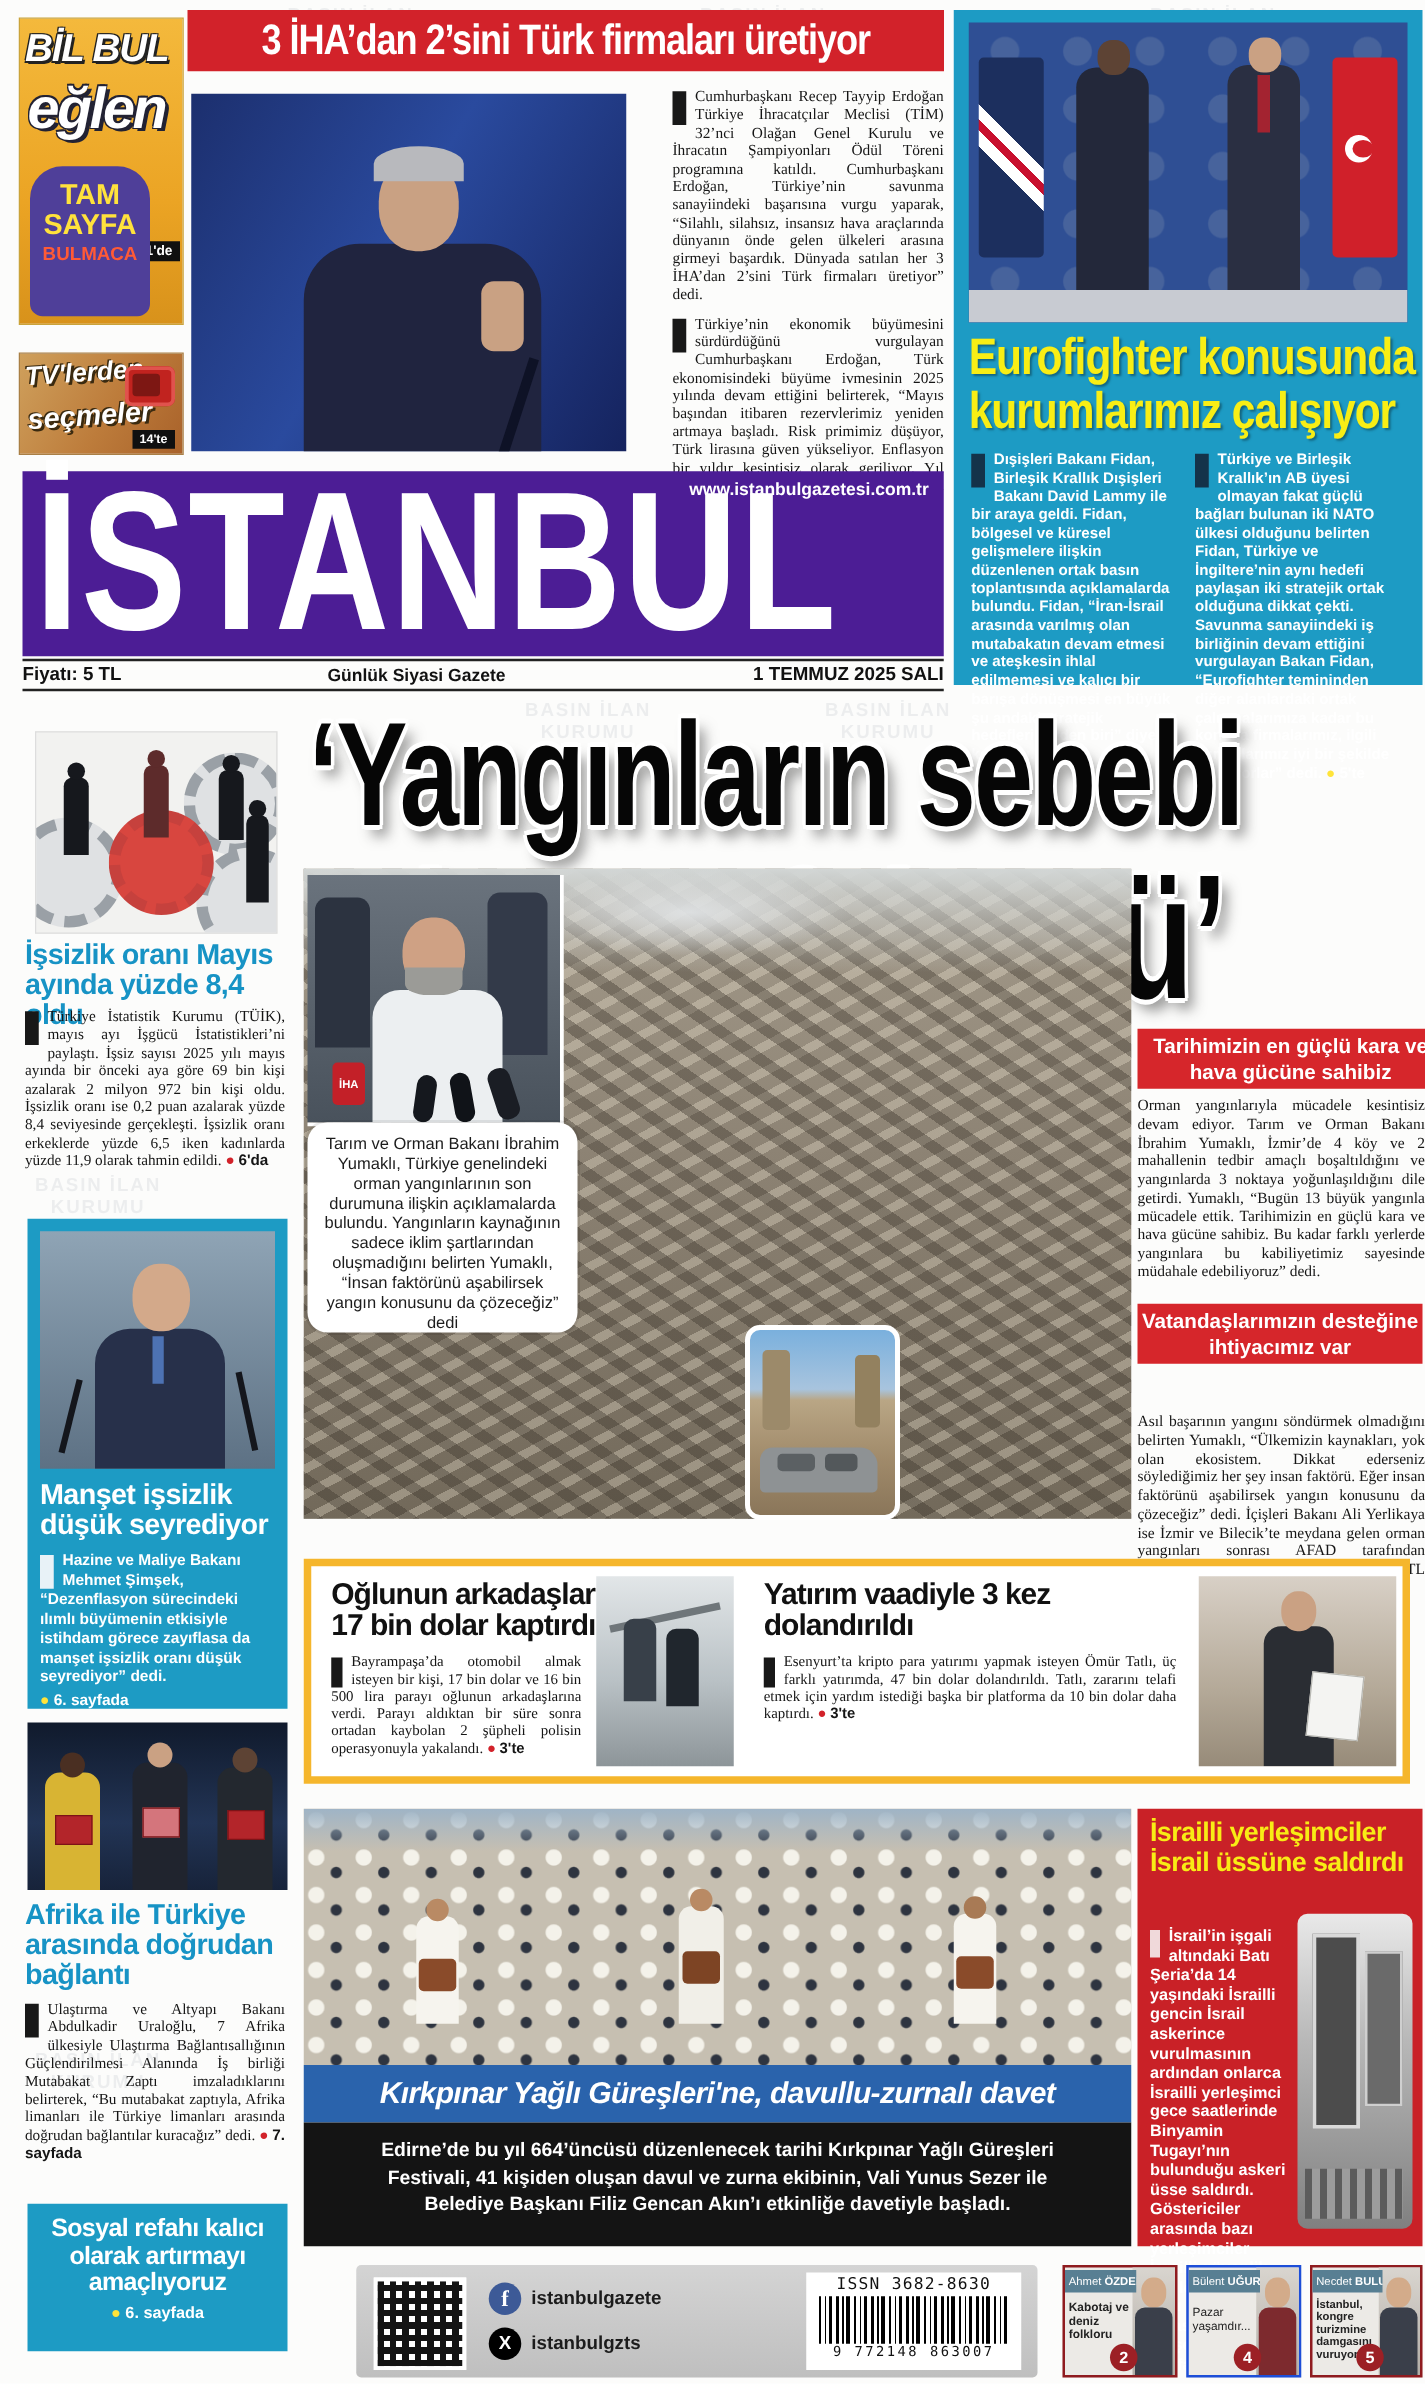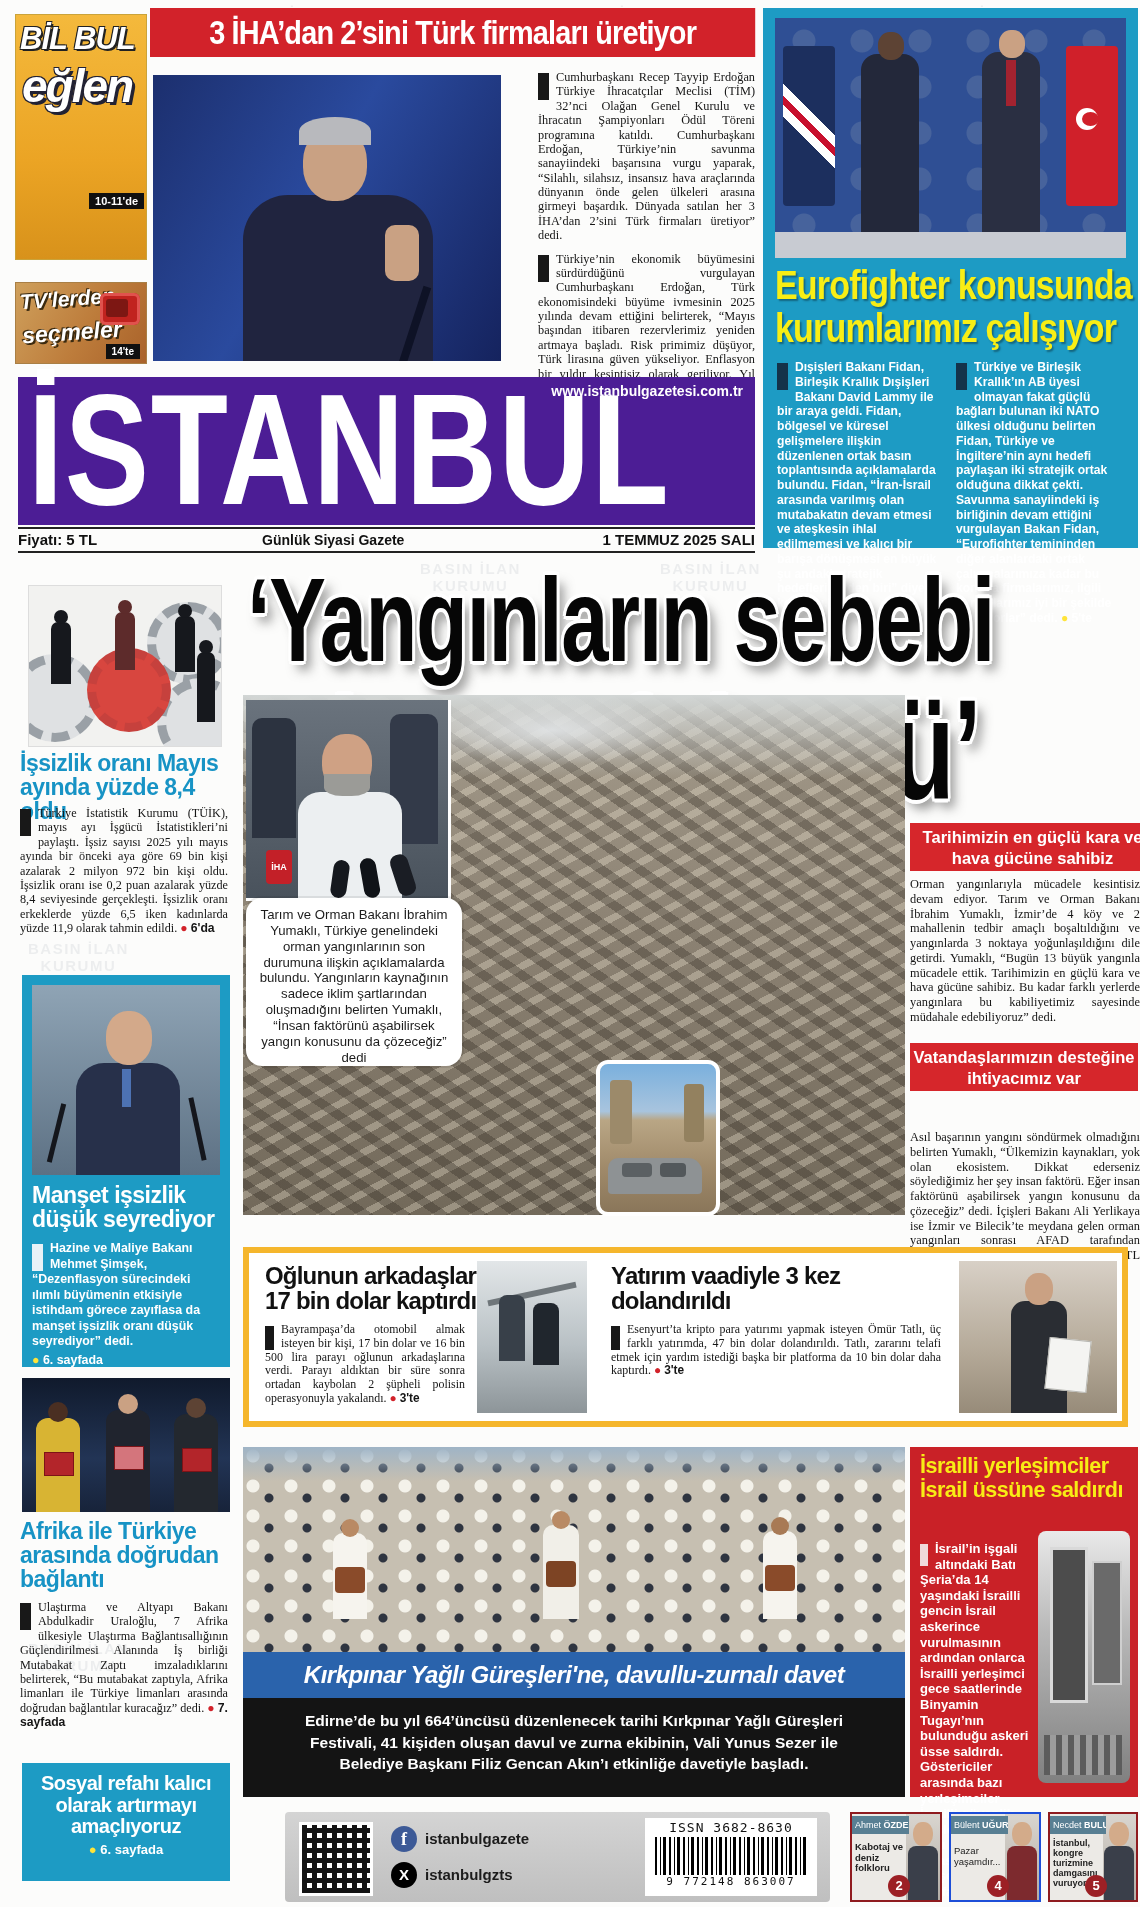"TAM" div.abs { html: none -> <div> <div>TAM</div> <div>SAYFA</div> <div>BULMACA</div> </div> }
